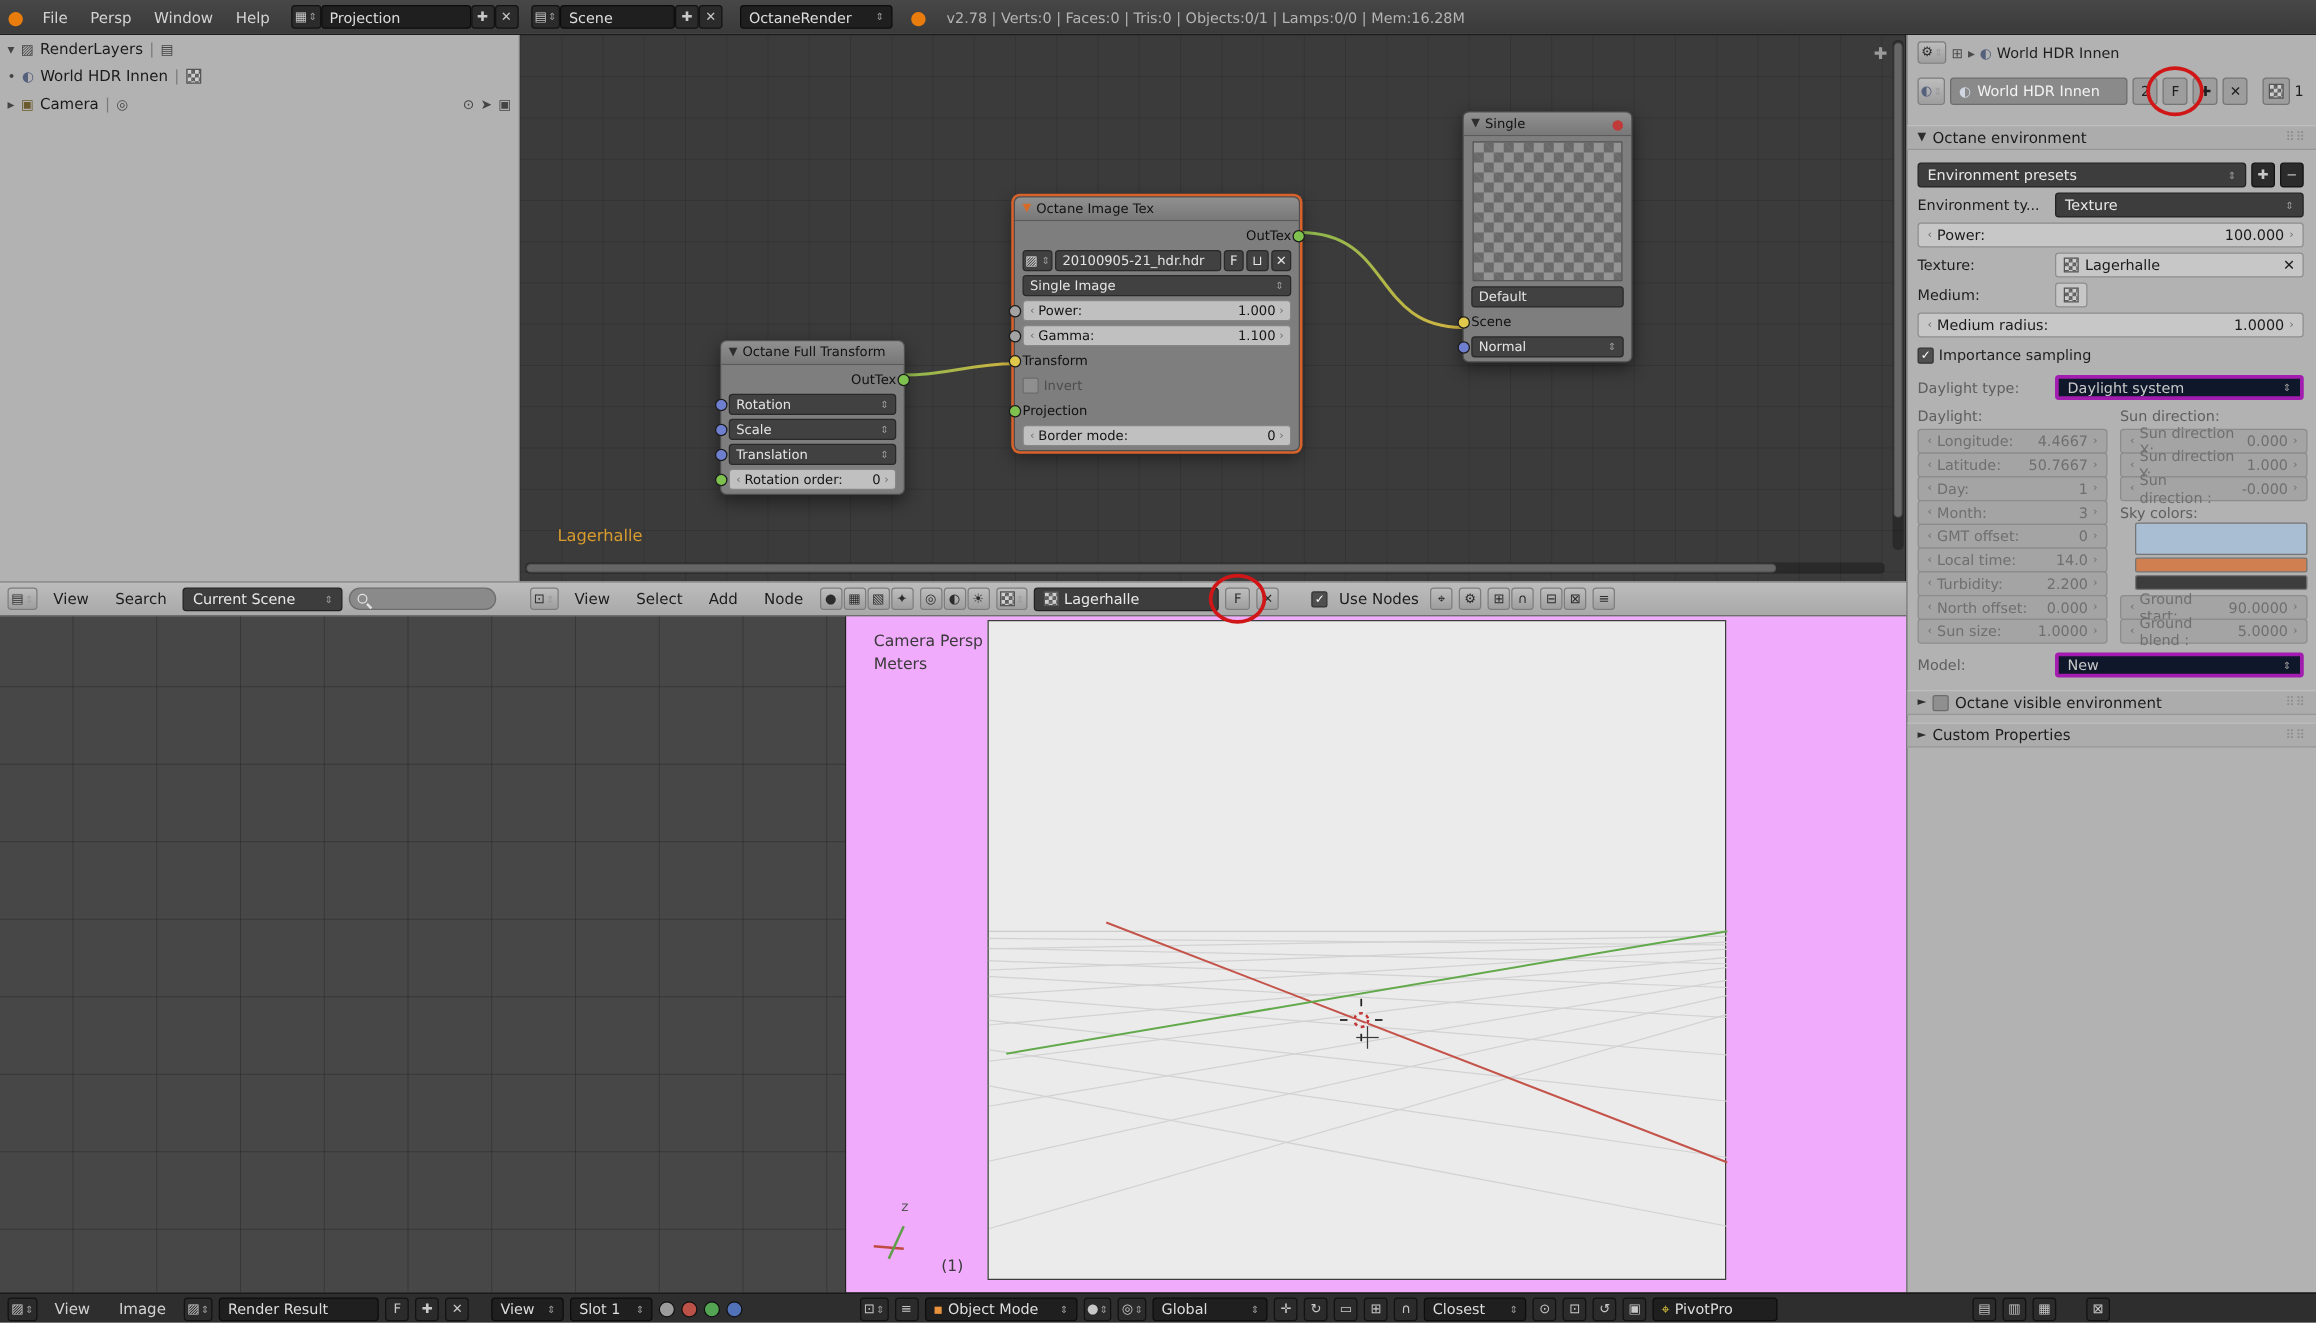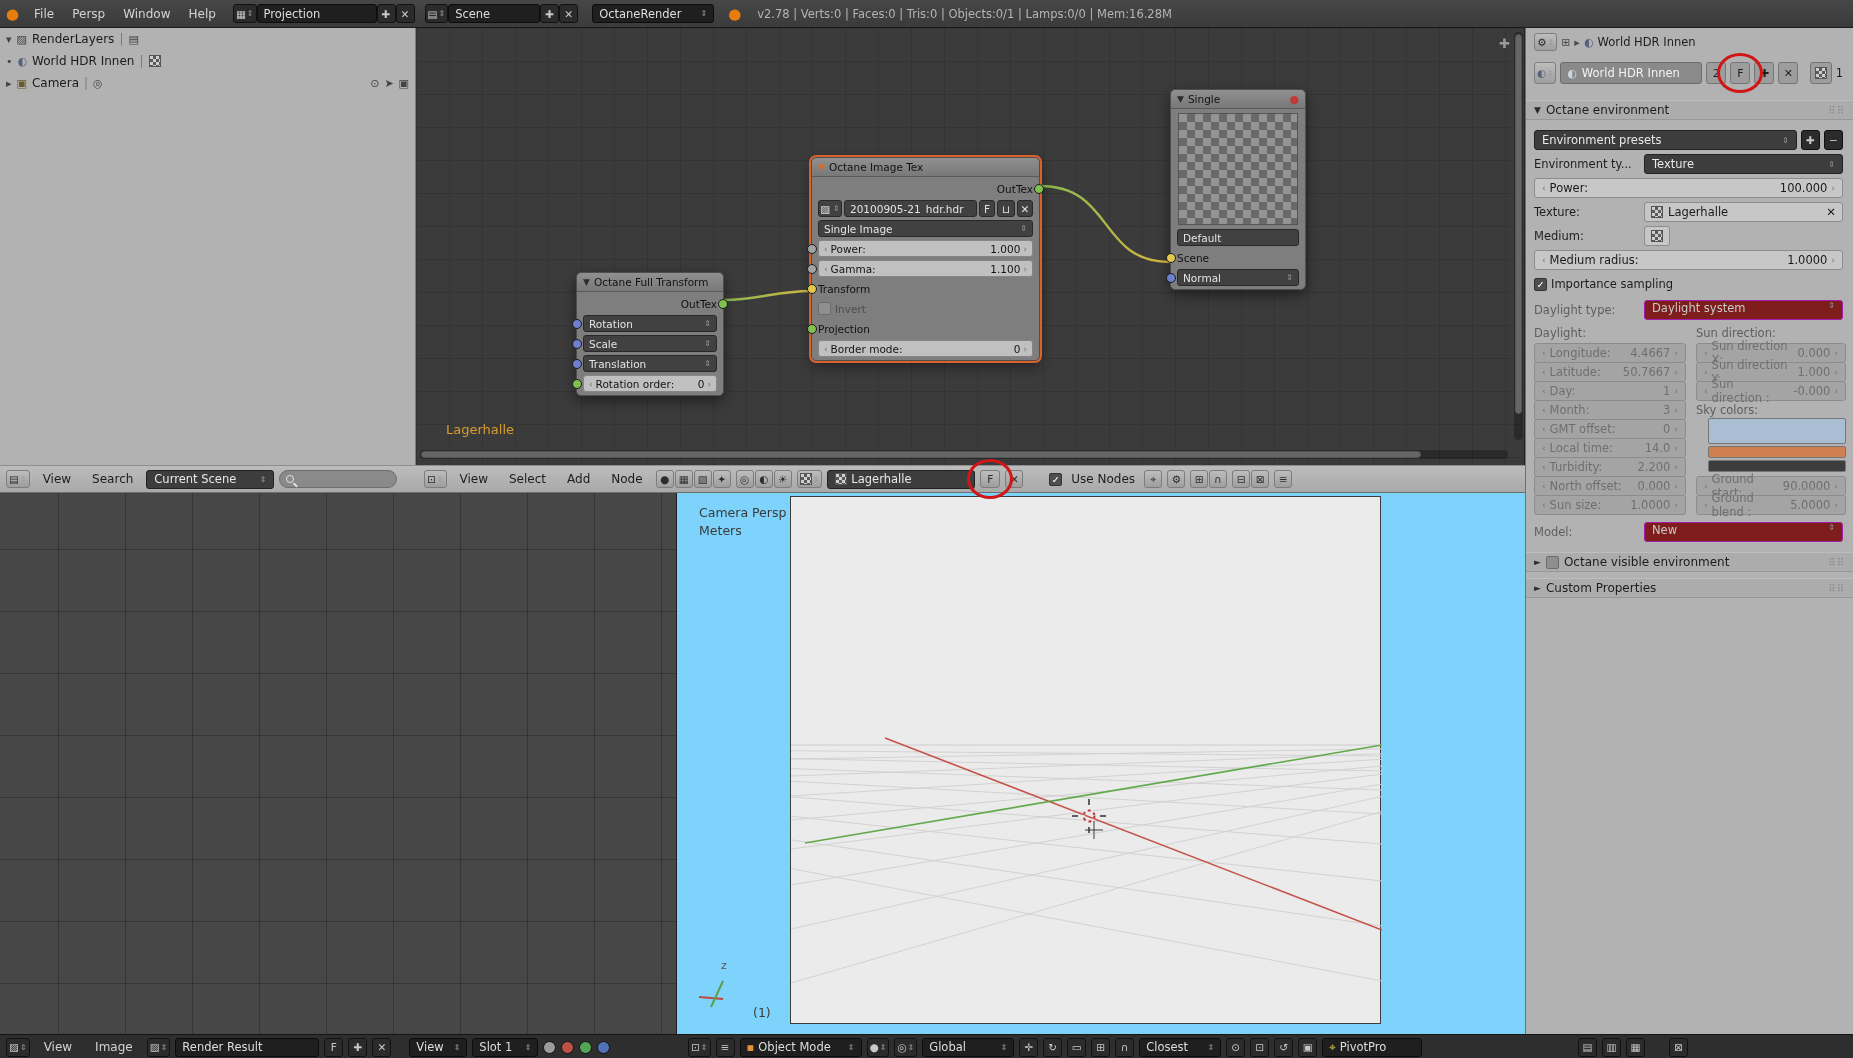"Daylight system" .dd-dis { align-items: flex-start -> center; background: #7f1d1d -> #0f172a; border: 1px solid #a21caf -> 3px solid #a21caf }
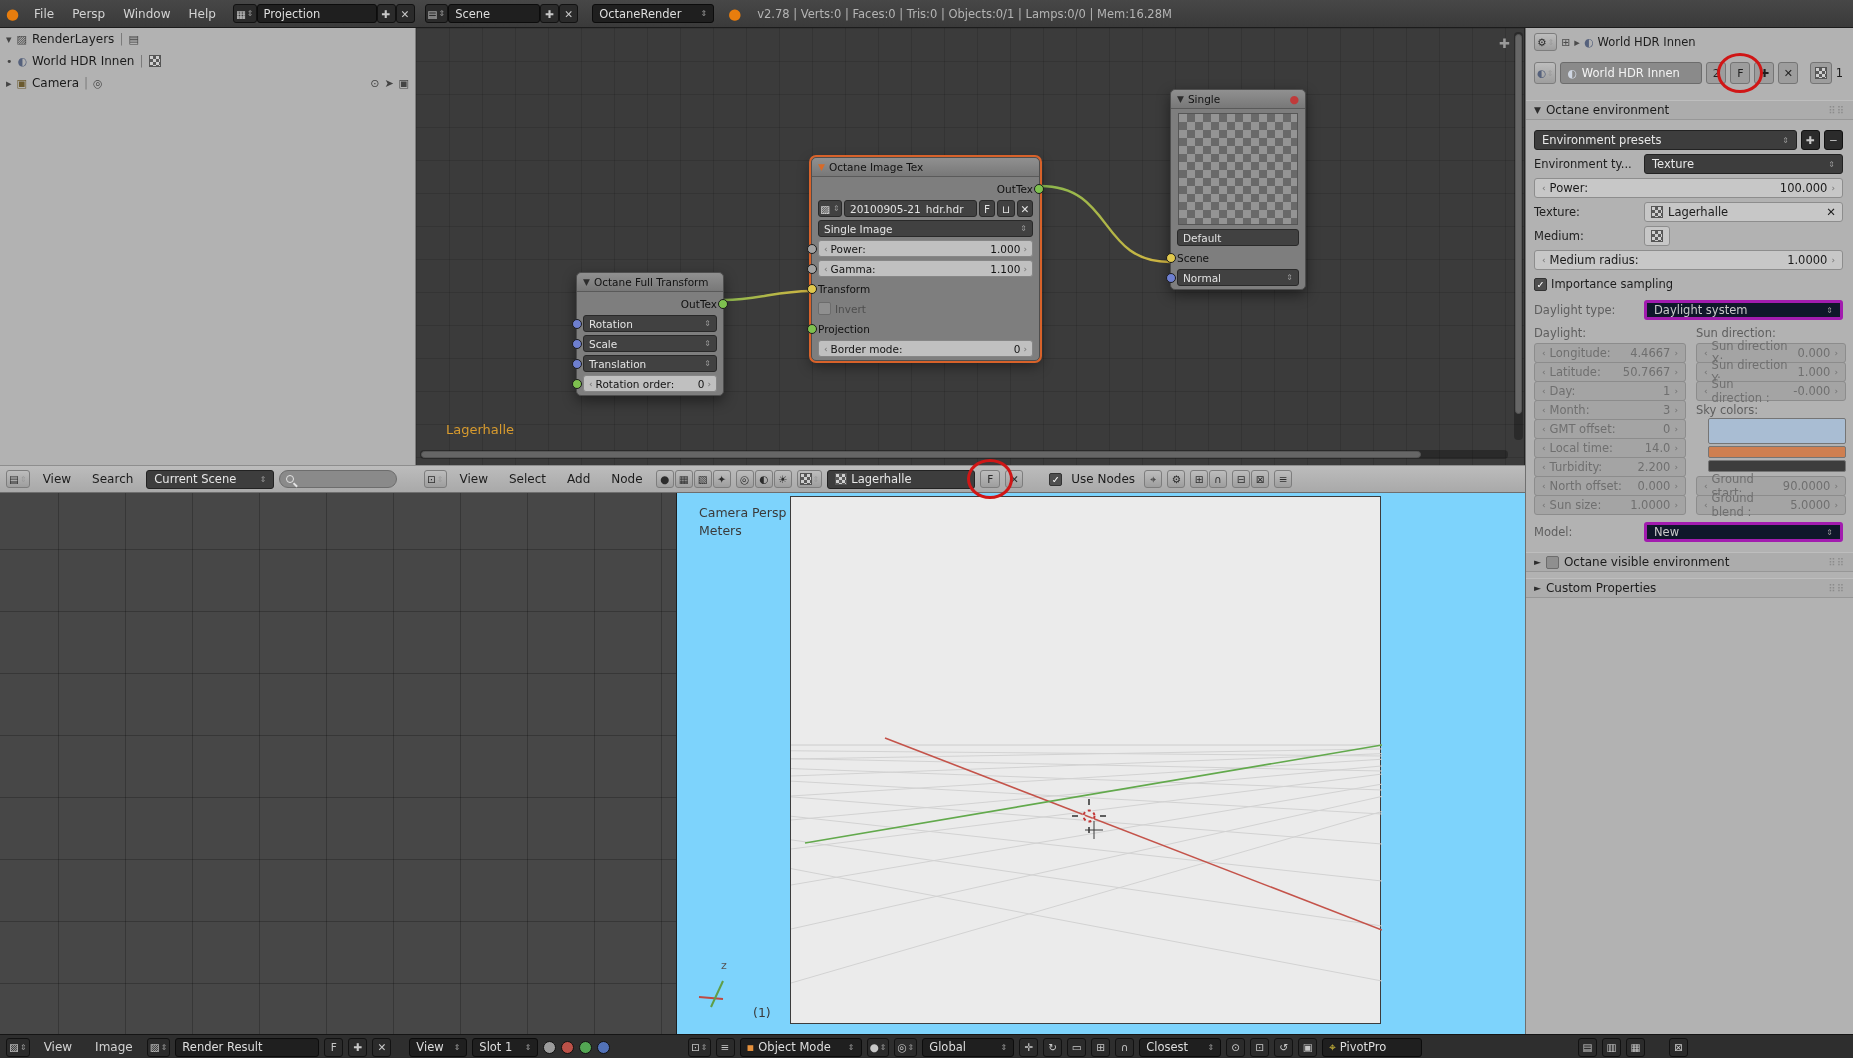"Camera Persp" #vp { background: #7dd3fc -> #f0abfc }
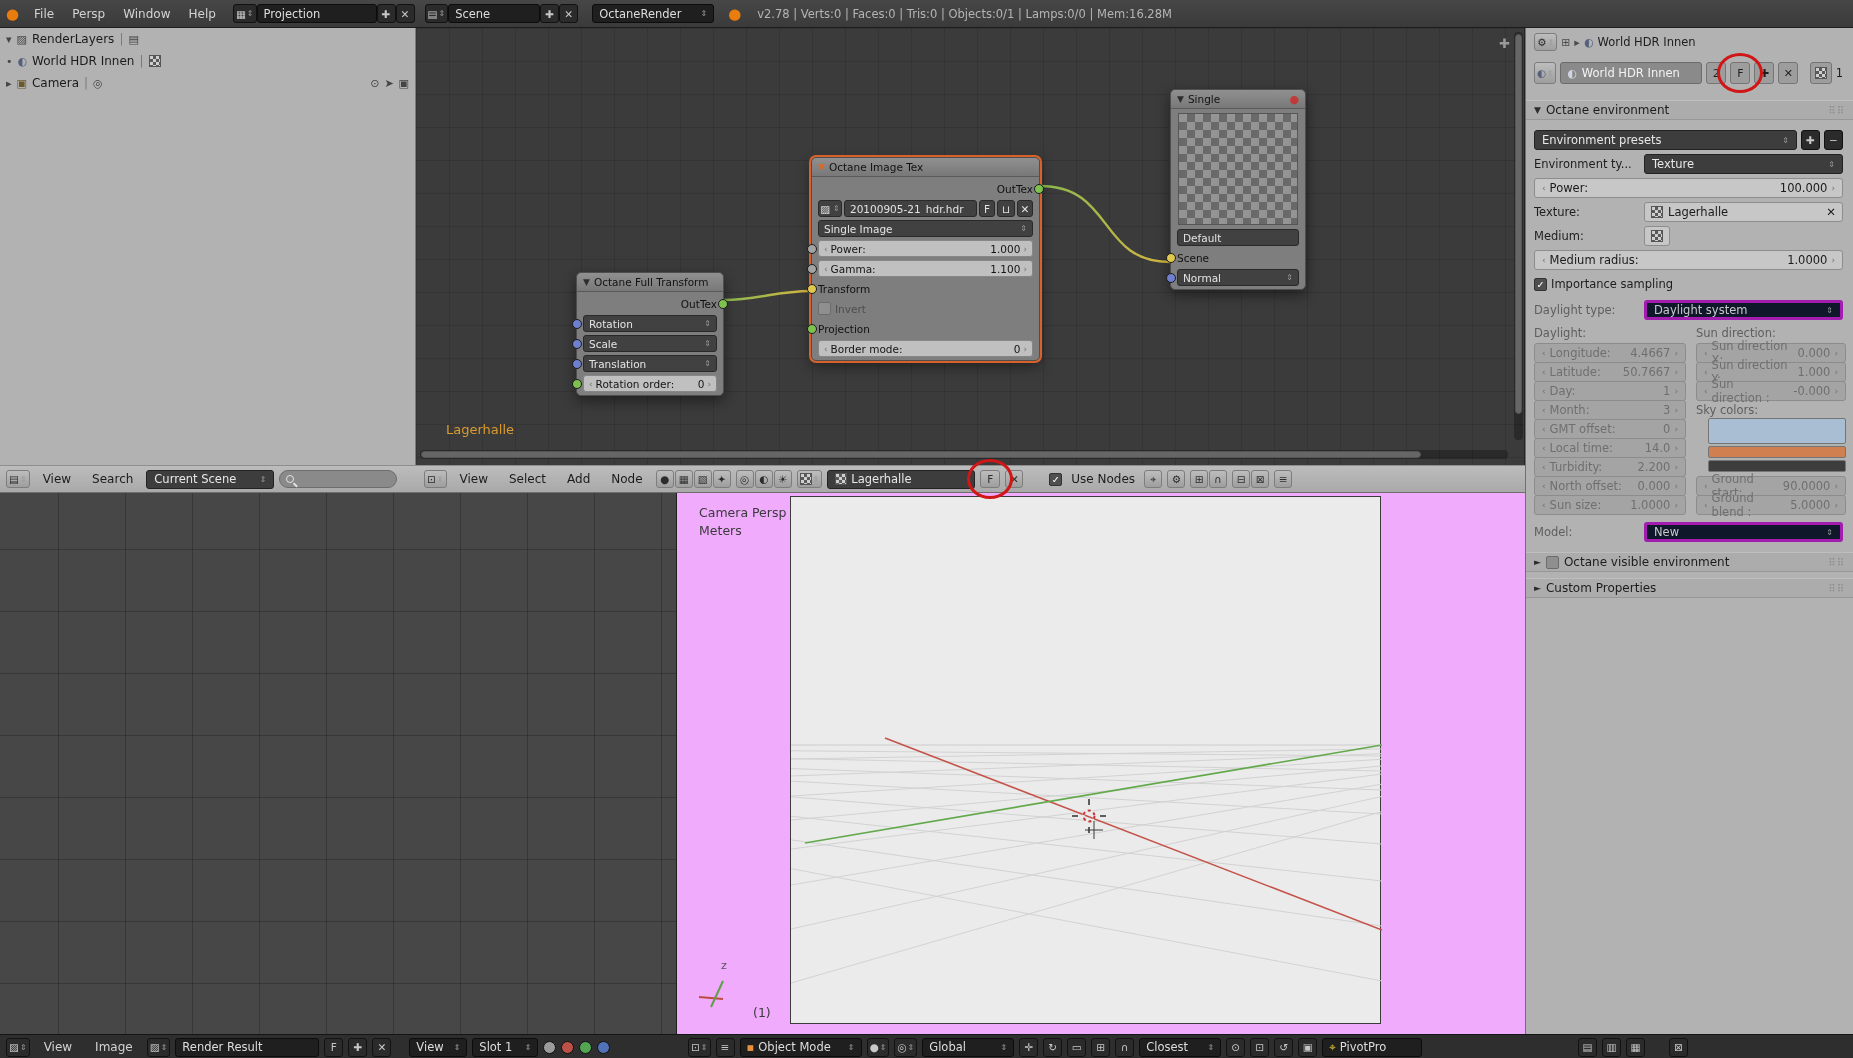"Render Result" span.dd-vdark { width: 144px -> 128px }
